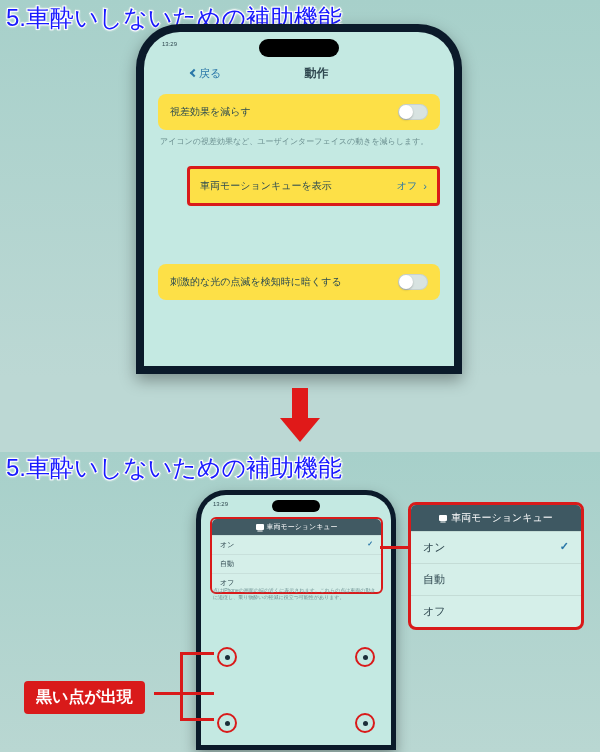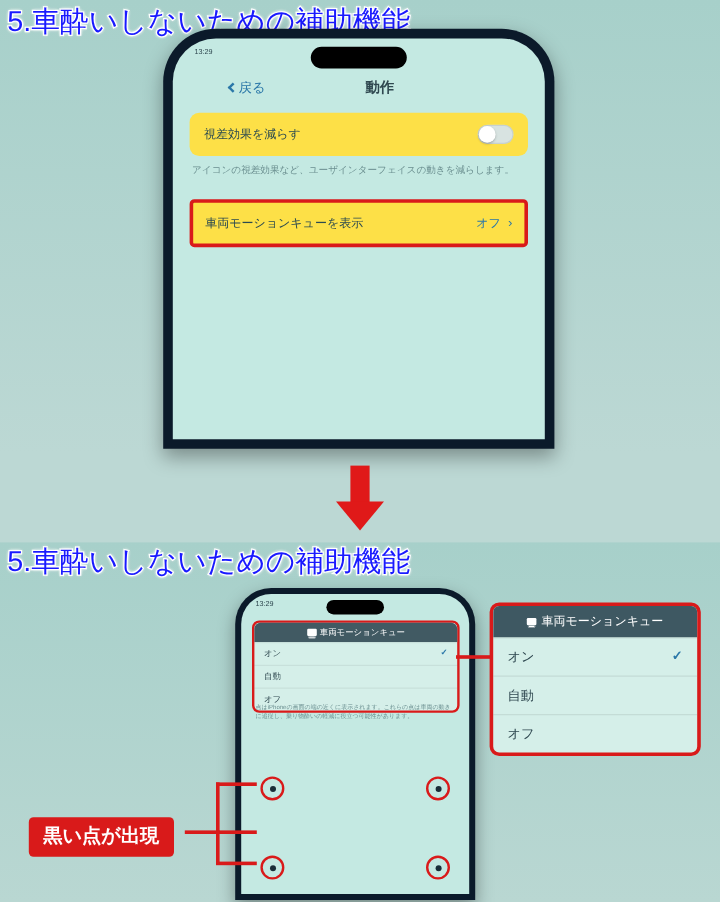"車両モーションキューを表示" div.card { margin-left: none -> 29px }
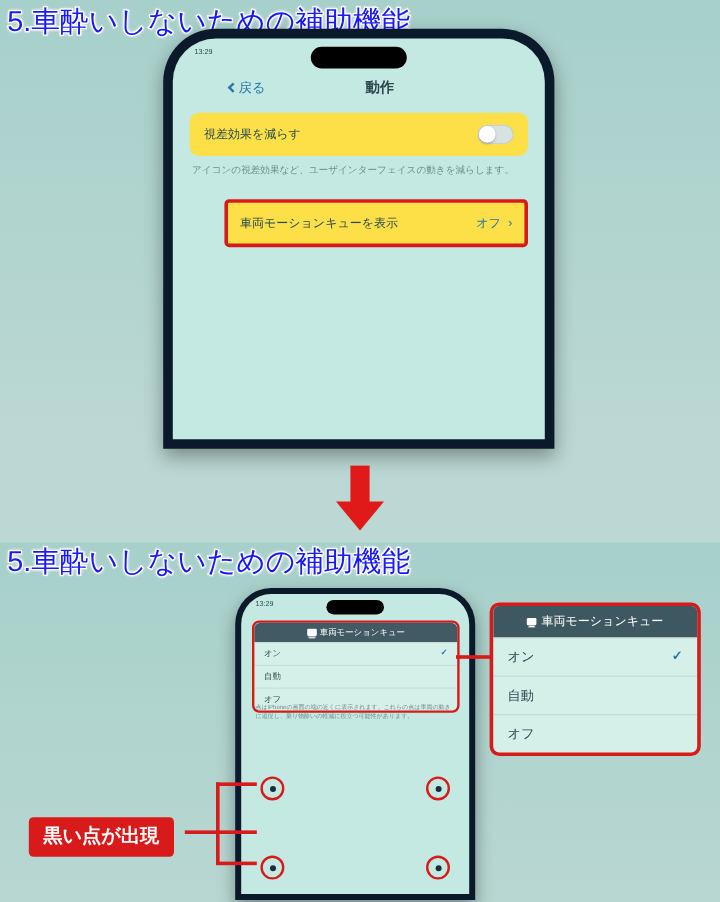"刺激的な光の点滅を検知時に暗くする" div.card { html: none -> <div> <span>刺激的な光の点滅を検知時に暗くする</span> <span></span> </div> }
